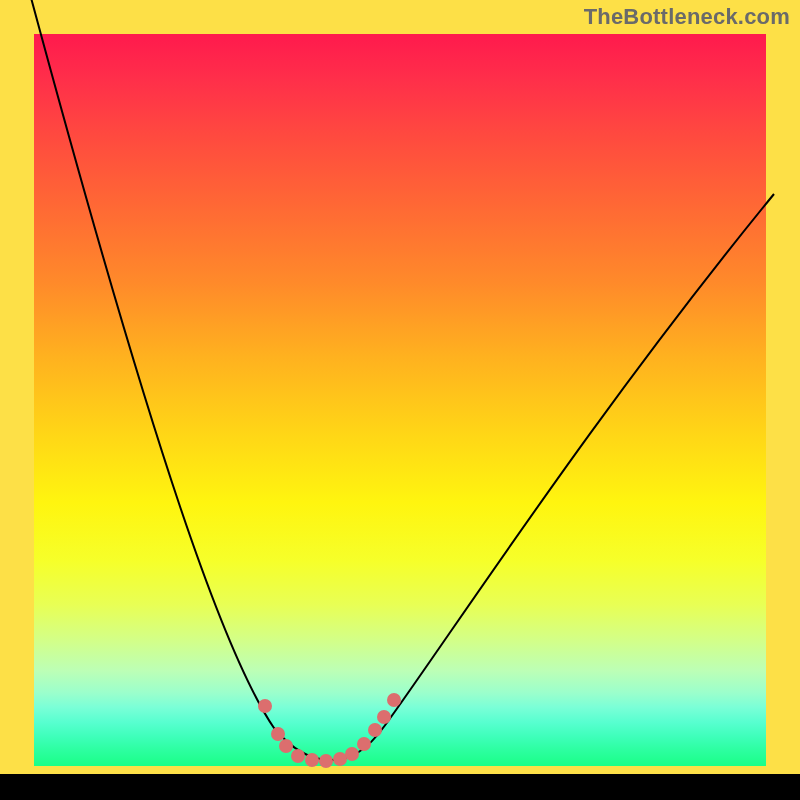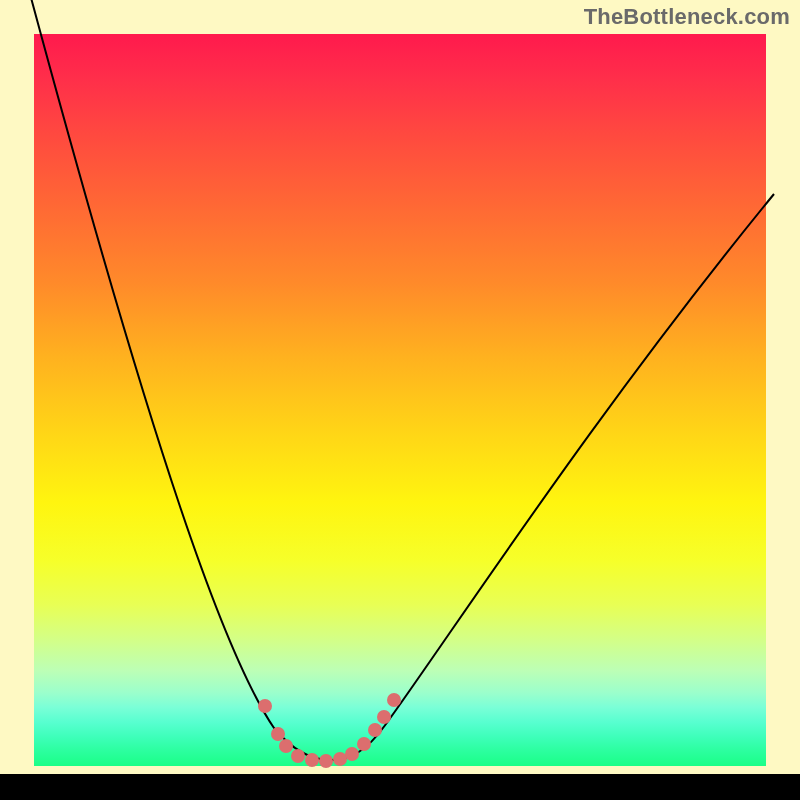"TheBottleneck.com" .frame { background: #fef9c3 -> #fde047 }
